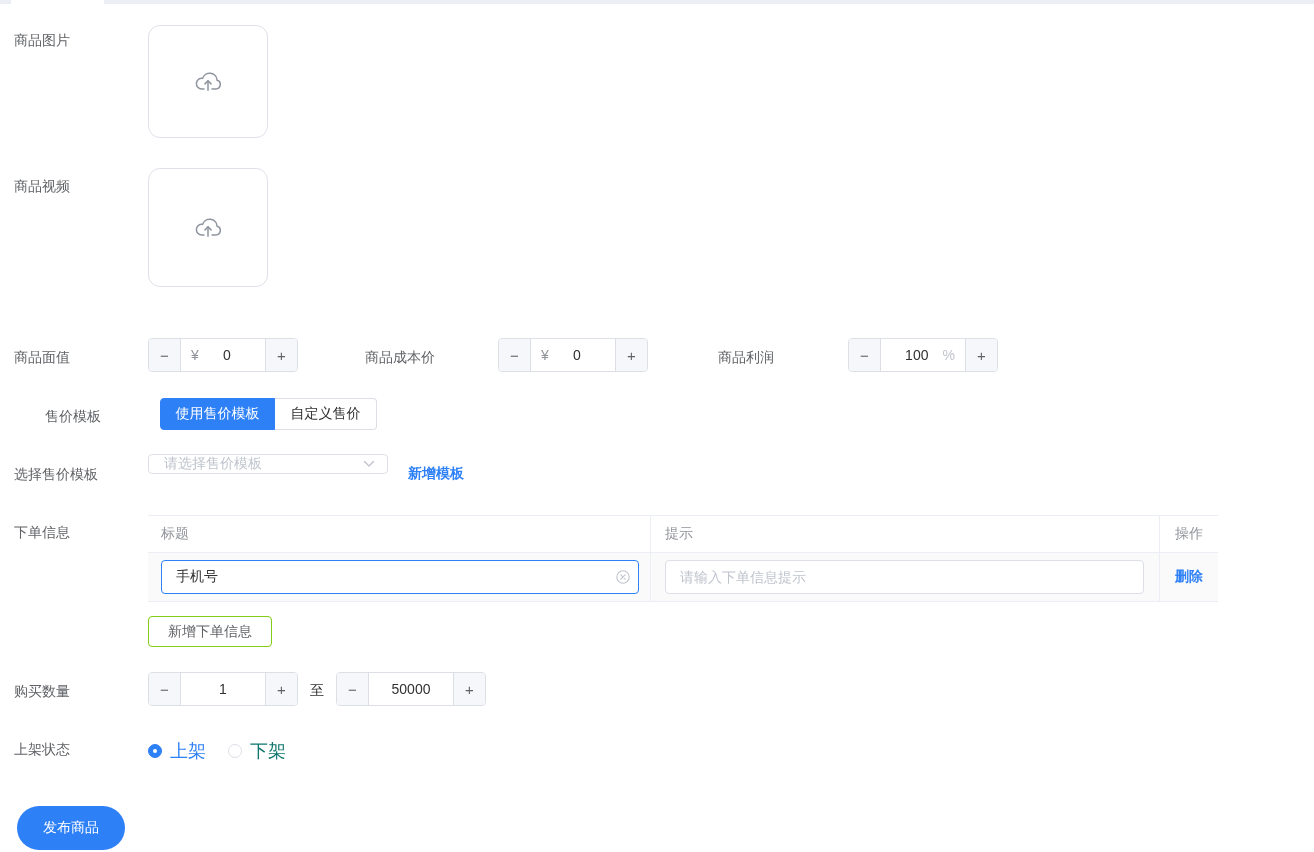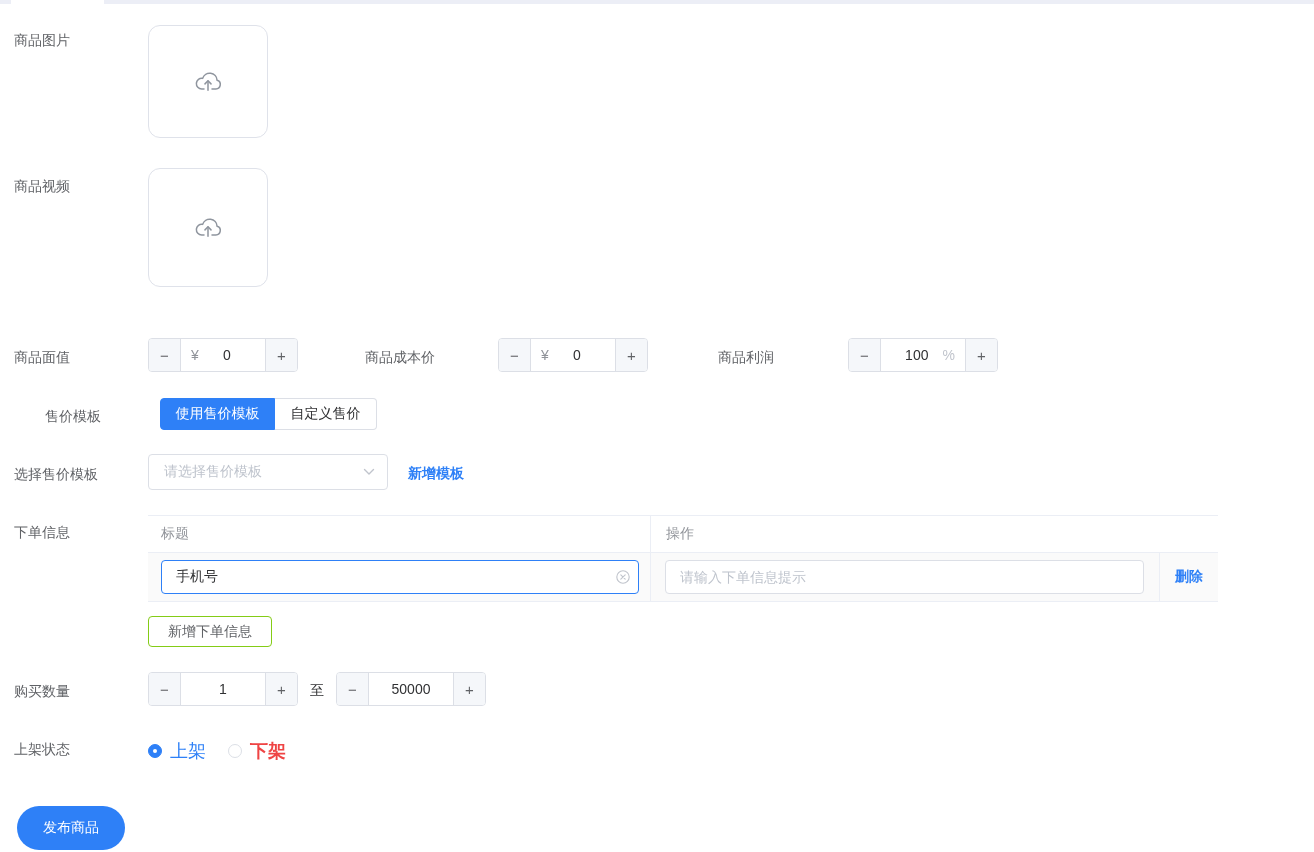"请选择售价模板" .select-box { height: 36px -> 20px }
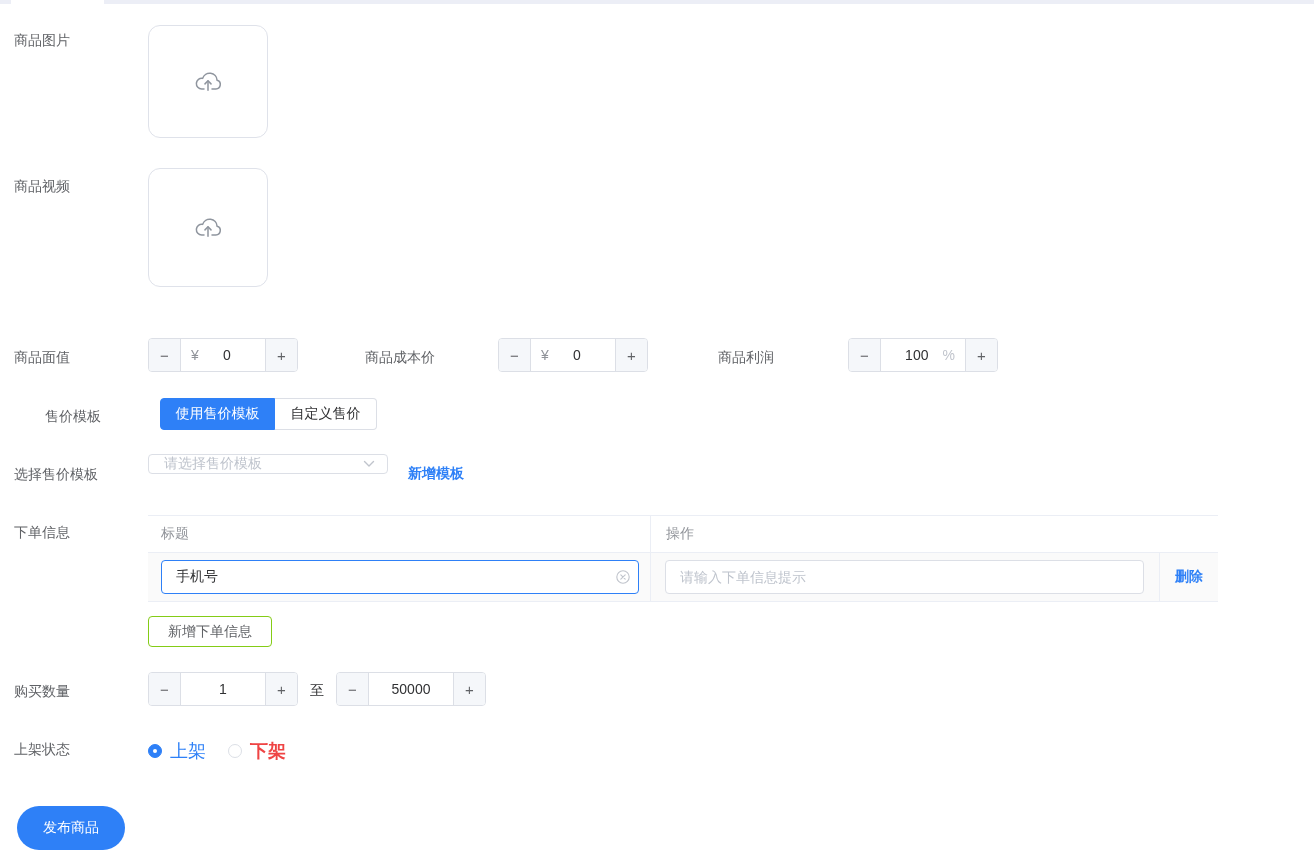"提示" div.oi-col2 { html: none -> <div>提示</div> }
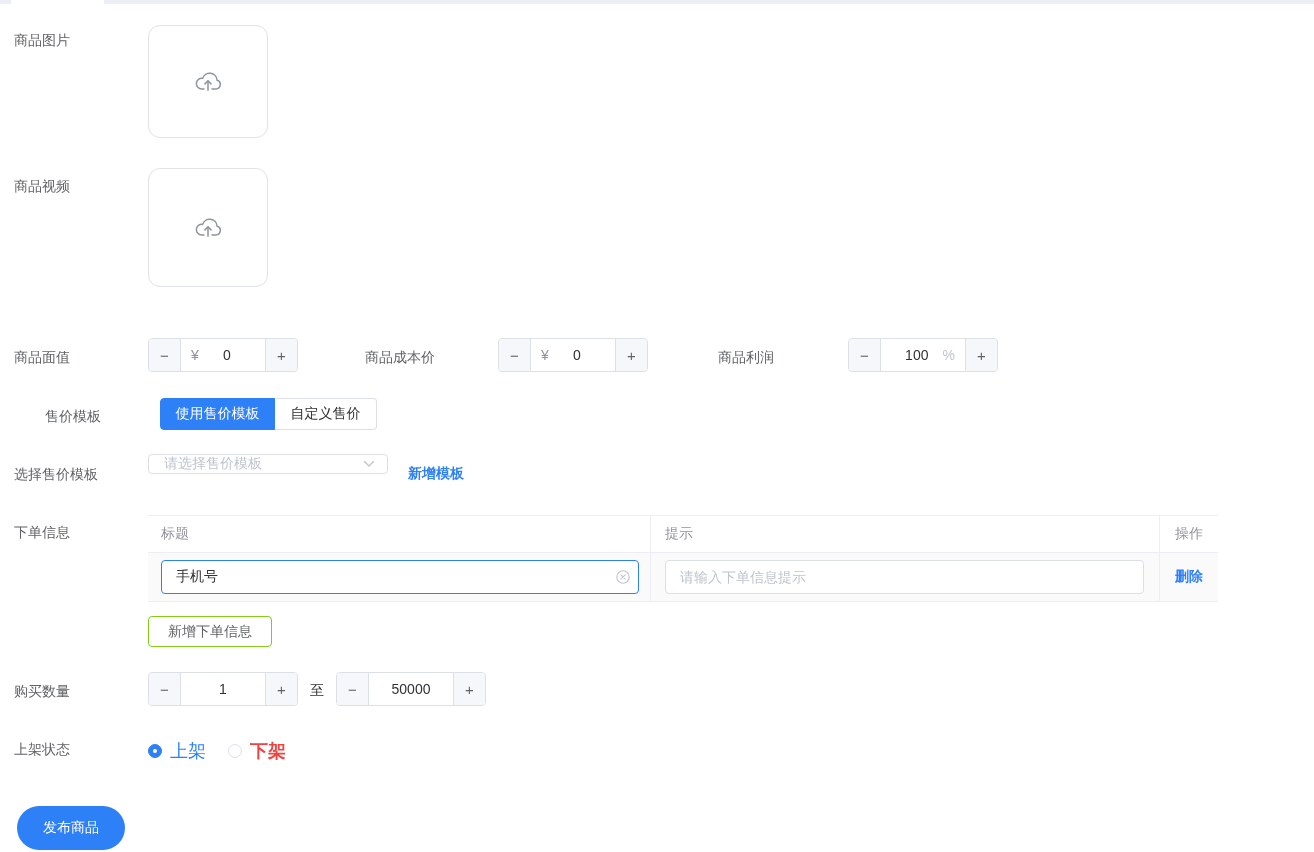"下架" .radio-label.unchecked { color: #ef4444 -> #0f766e; font-weight: bold -> none }
